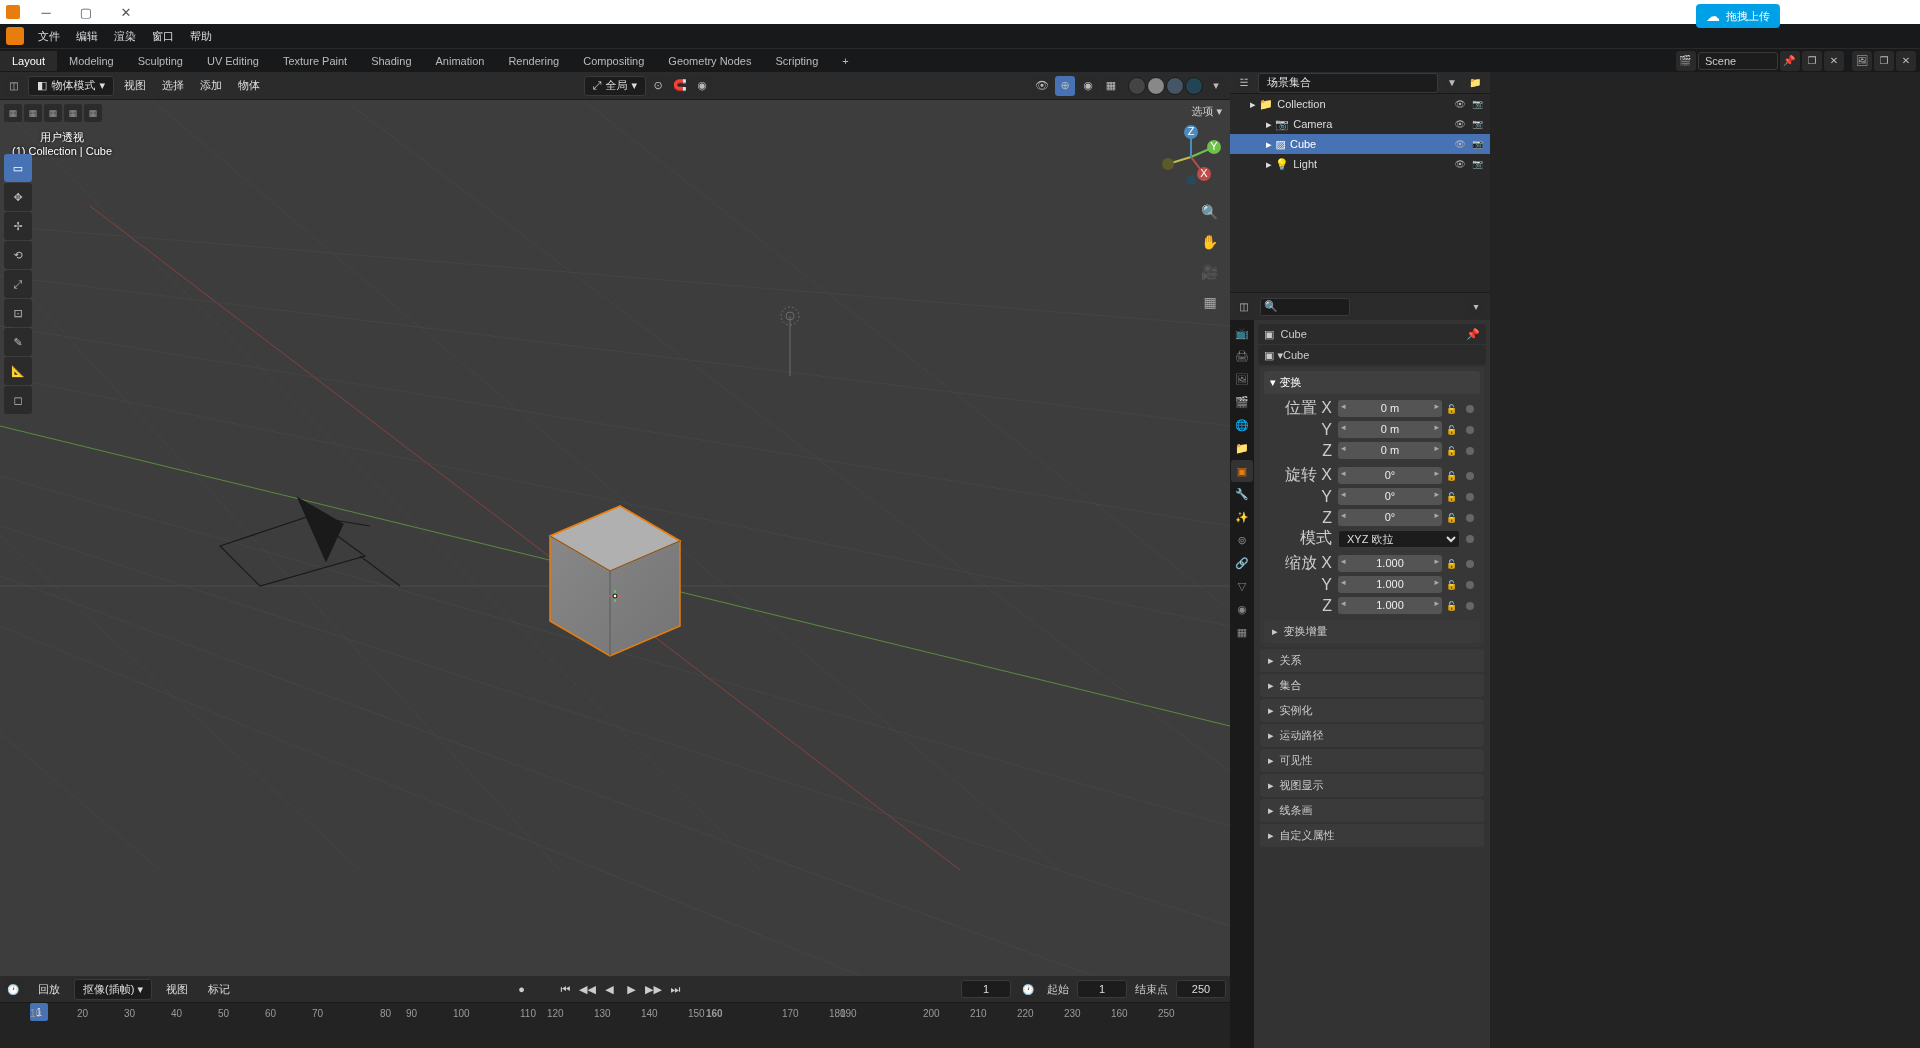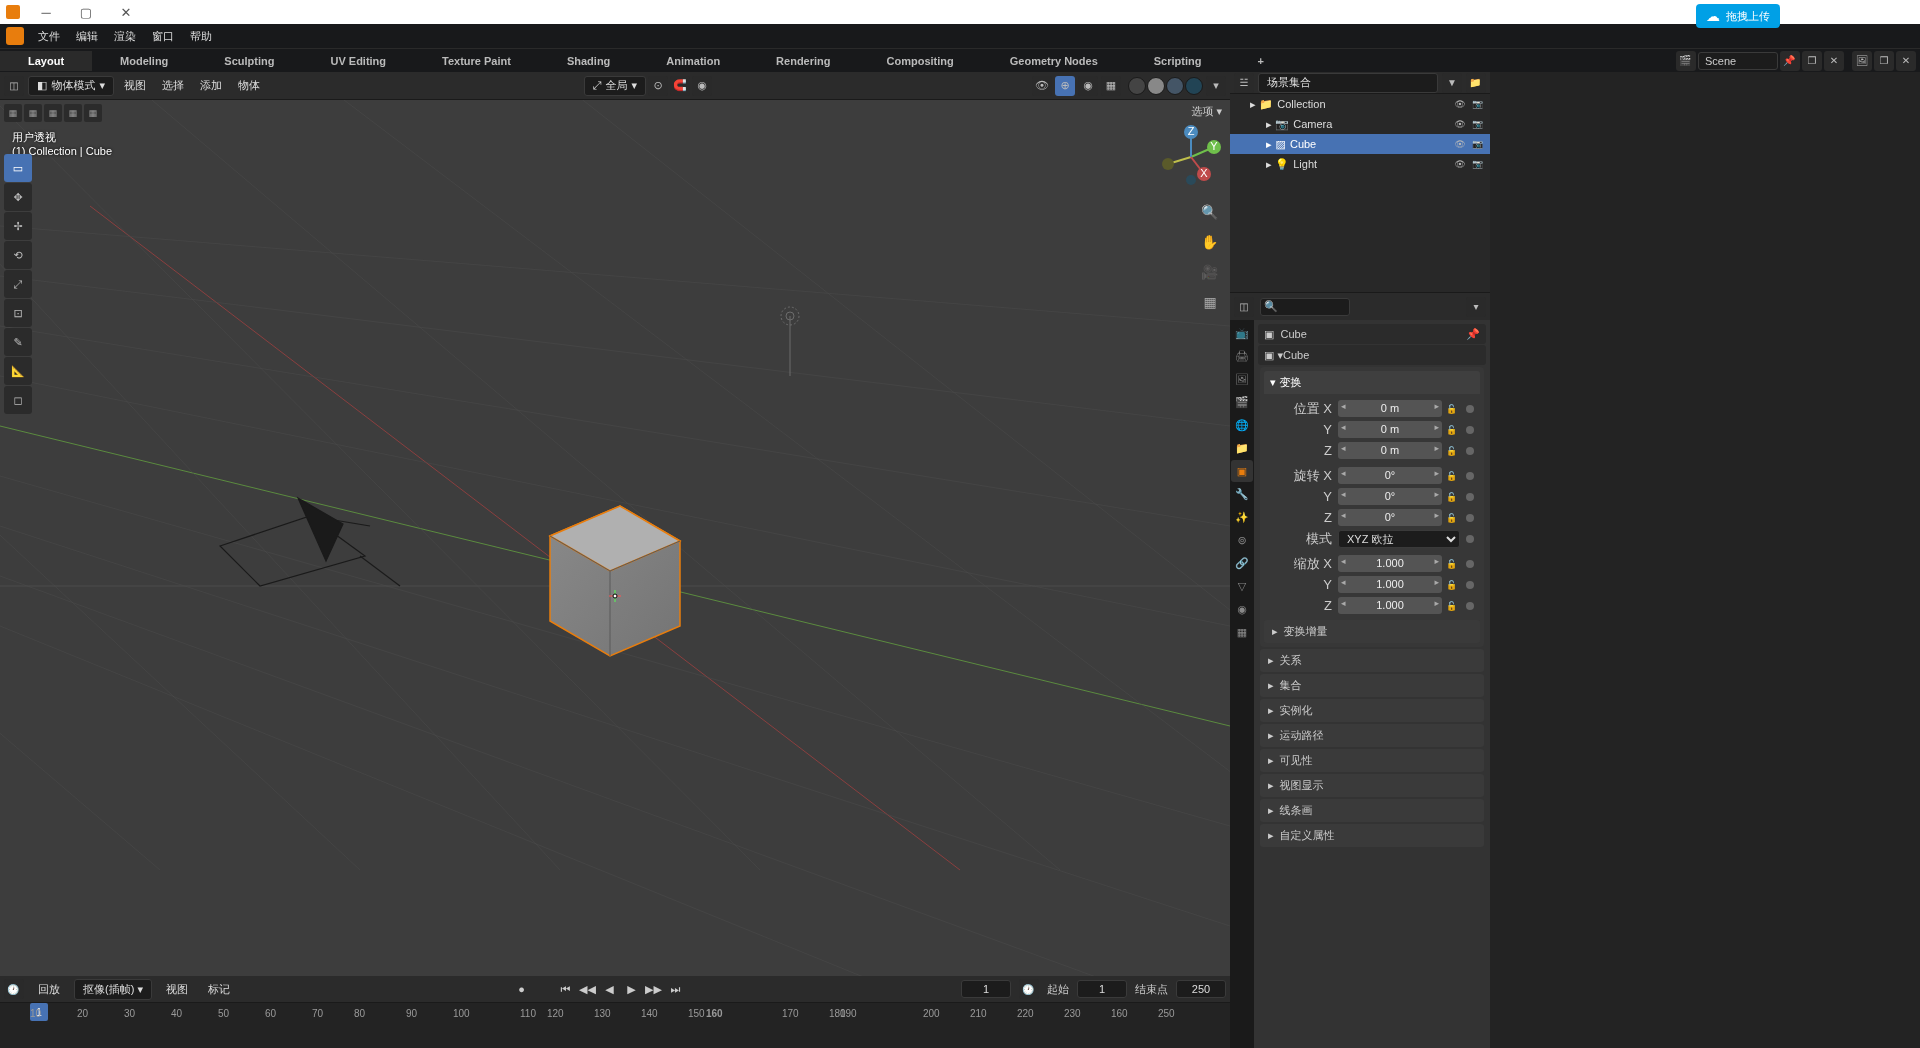"Layout" .workspace-tabs .wtab { font-weight: bold -> none; padding: 4px 28px -> 4px 12px }
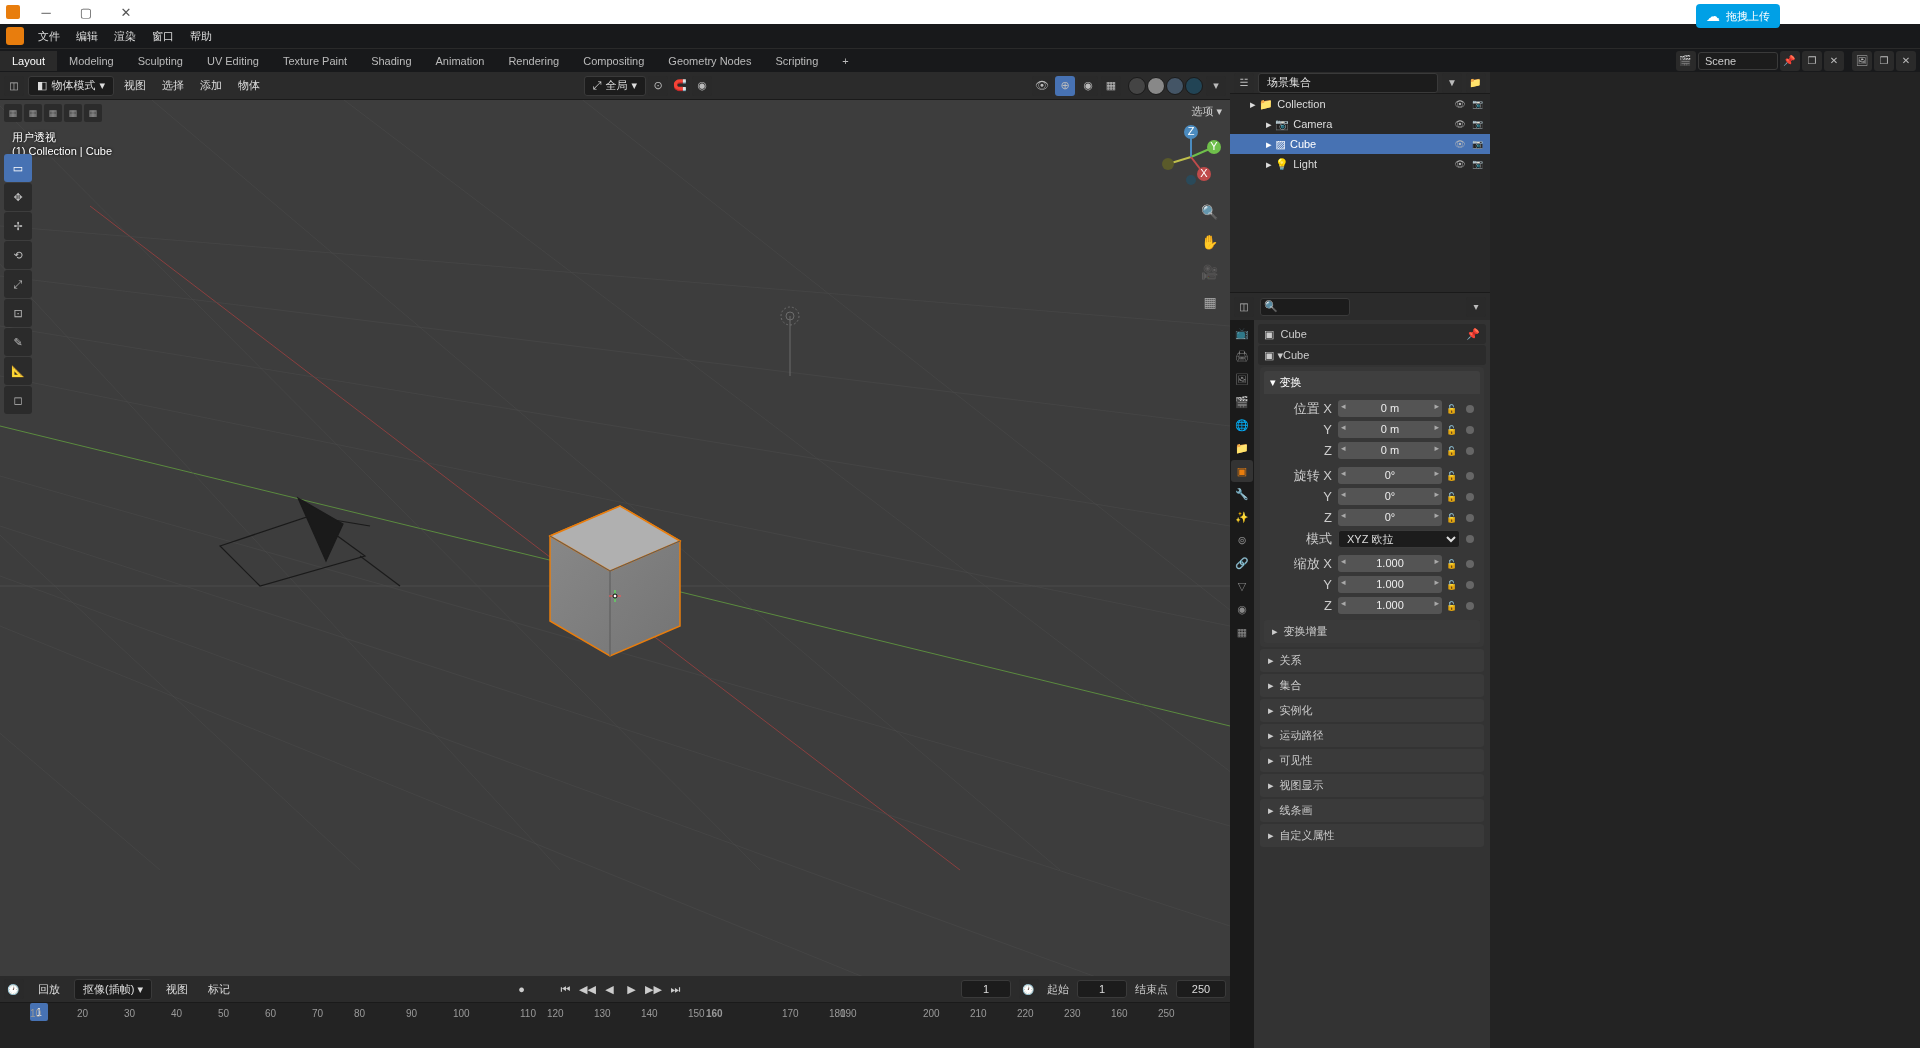"用户透视" .vp-info { text-align: none -> center }
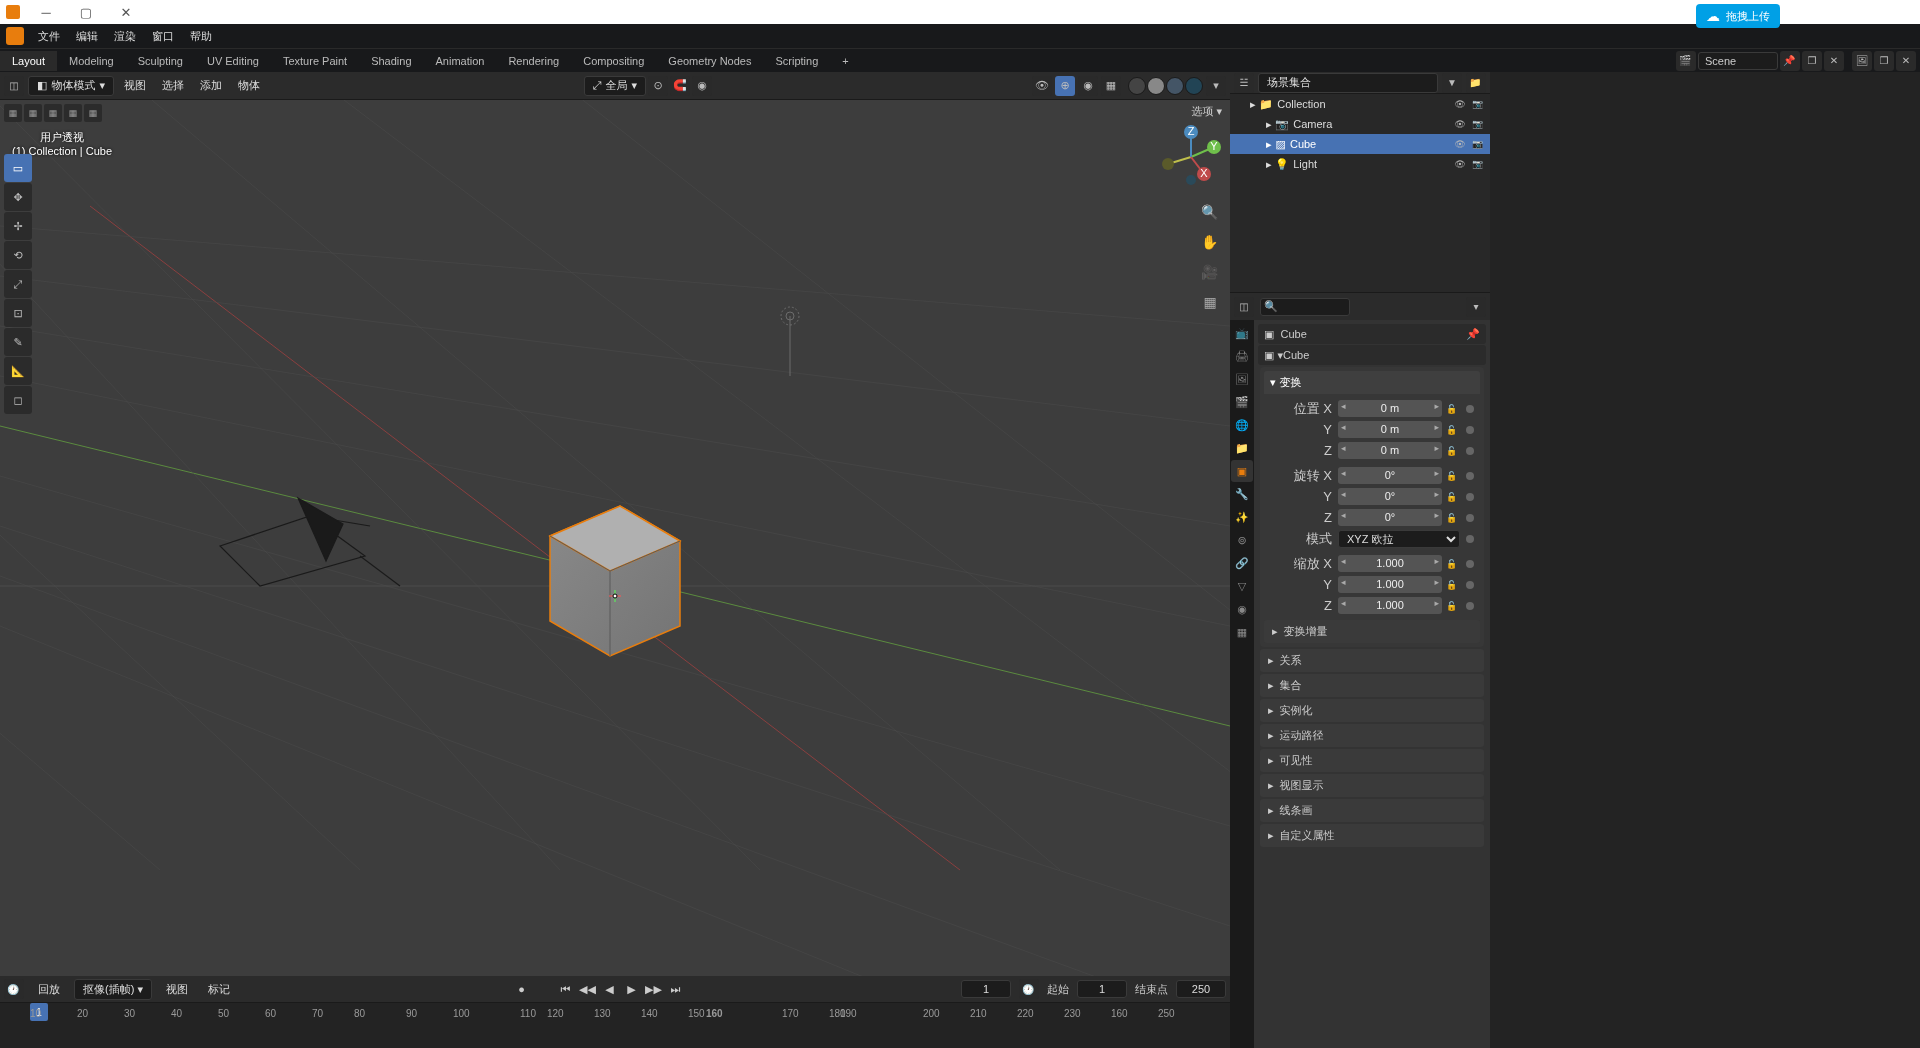"位置 X" .prop-line .lbl { font-size: 13px -> 16px }
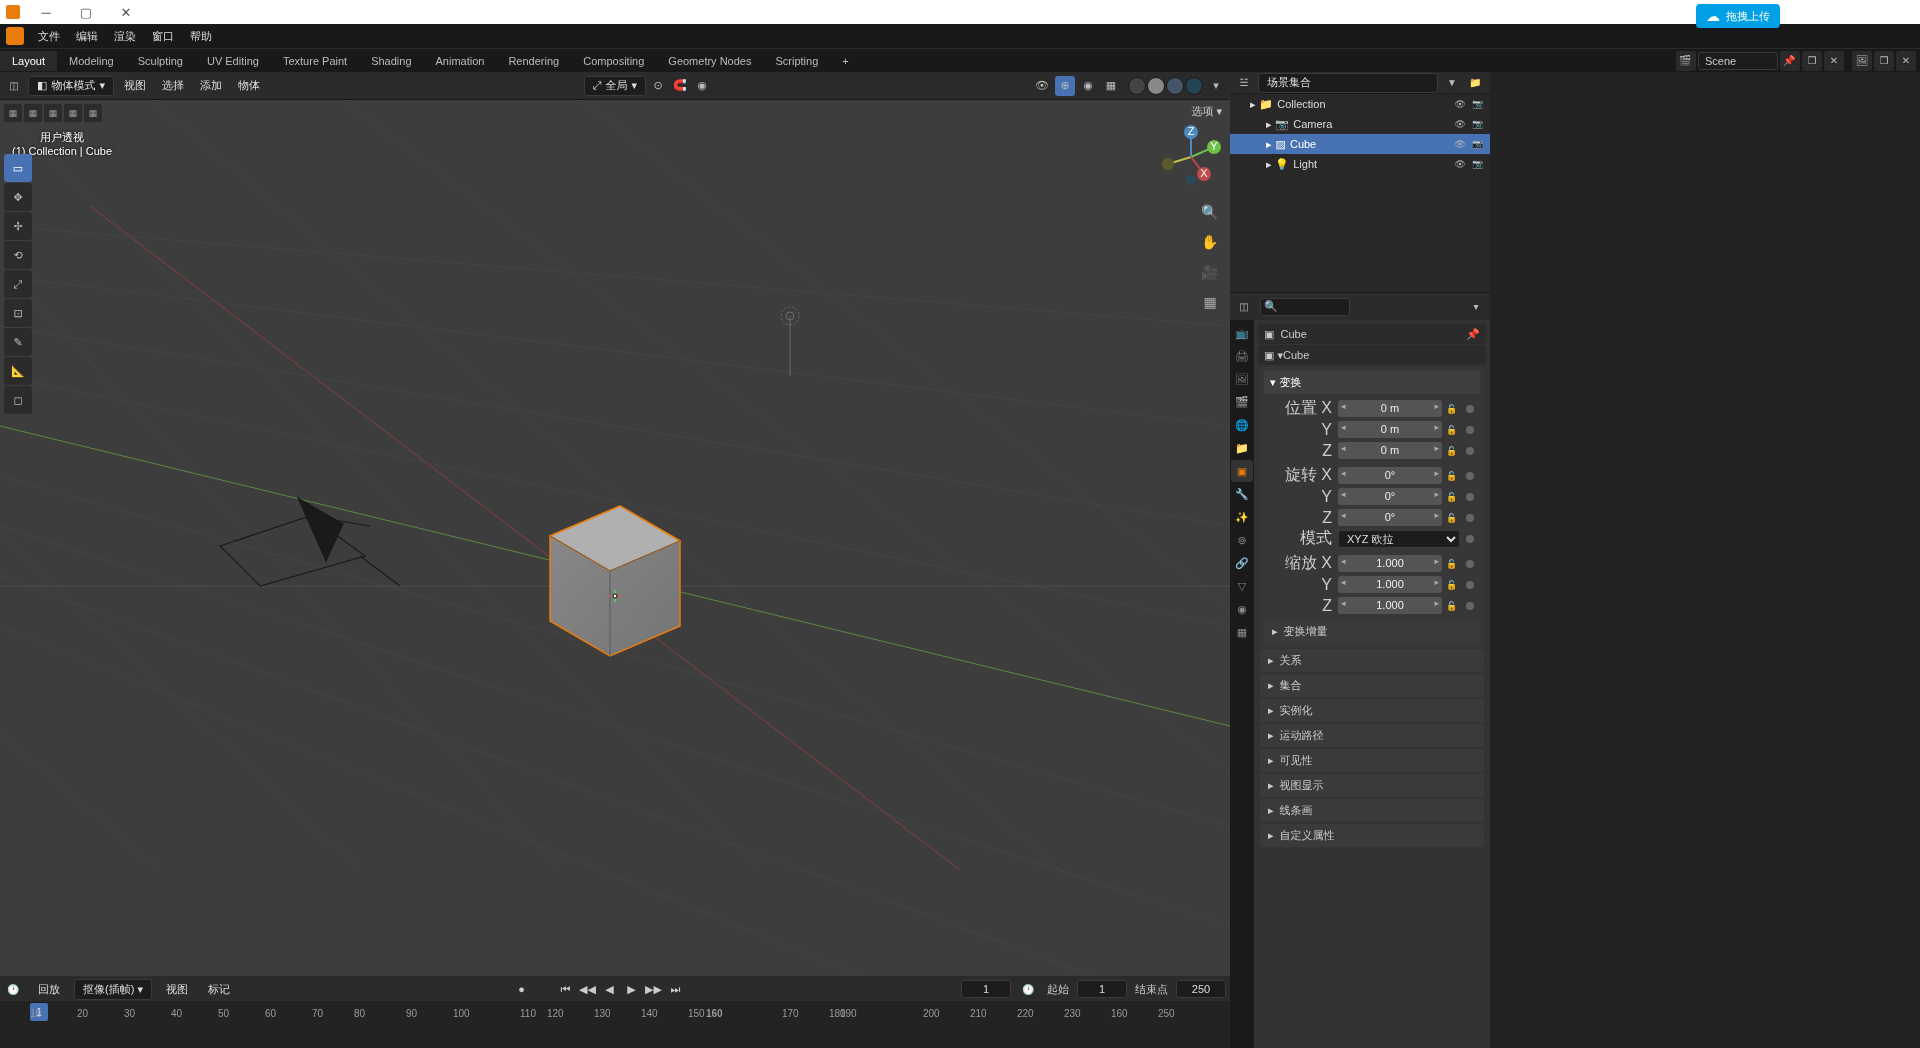"80" div.ruler-tick { left: 354px -> 380px }
